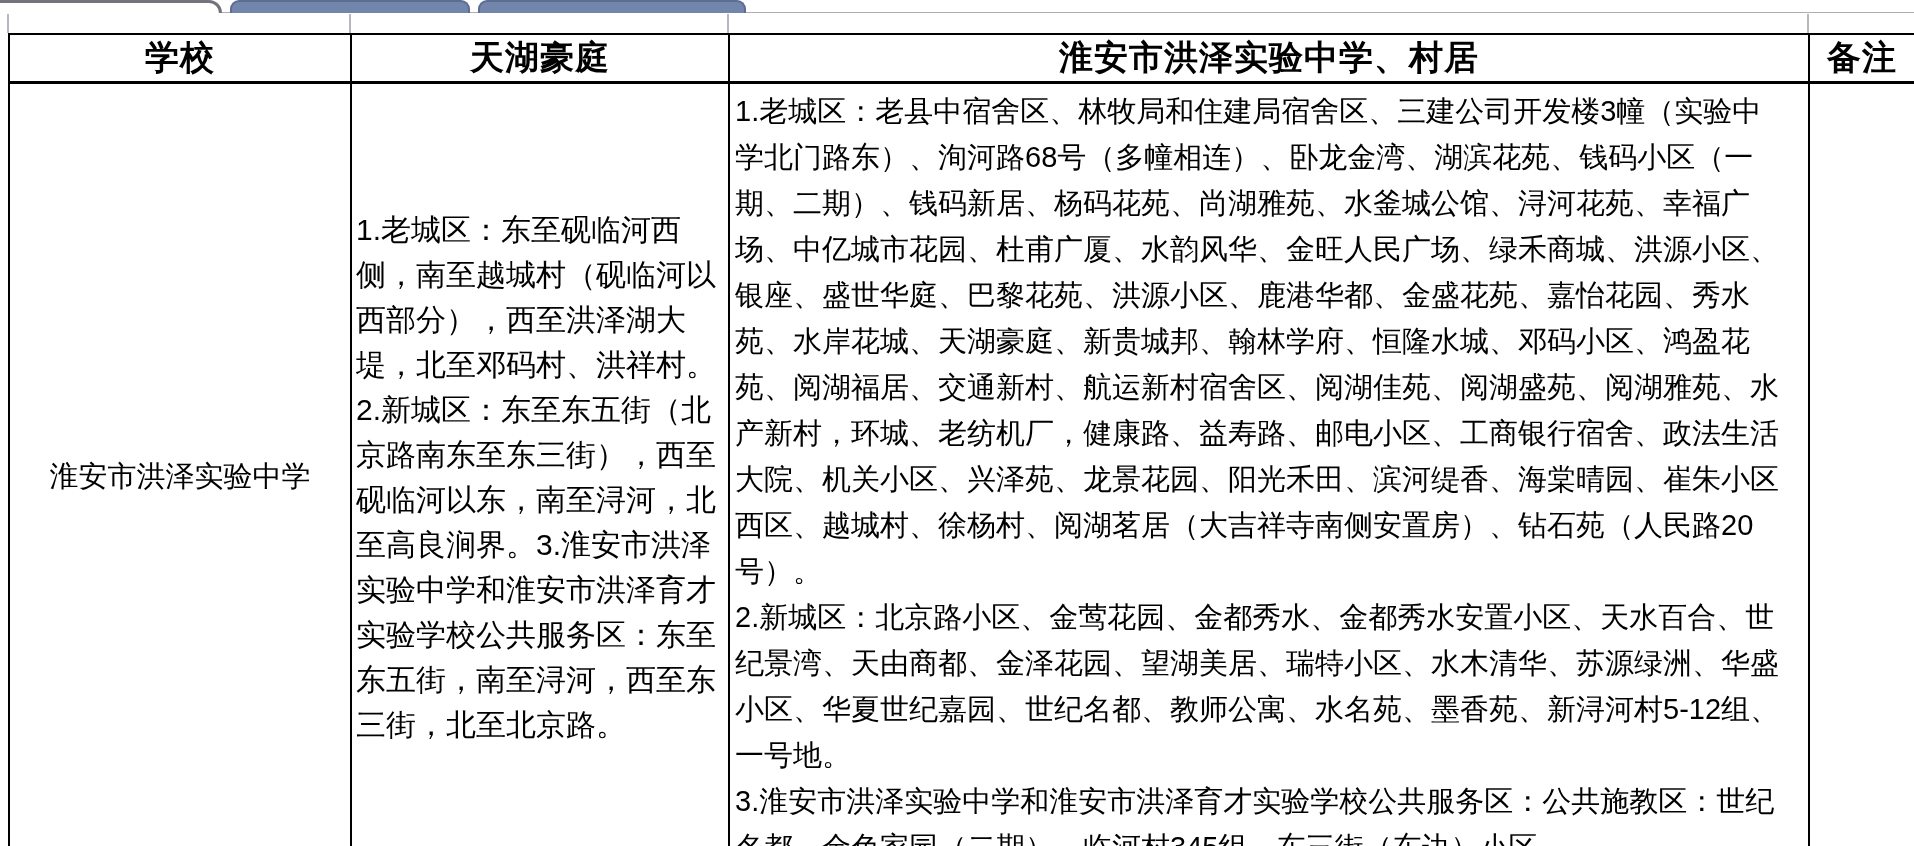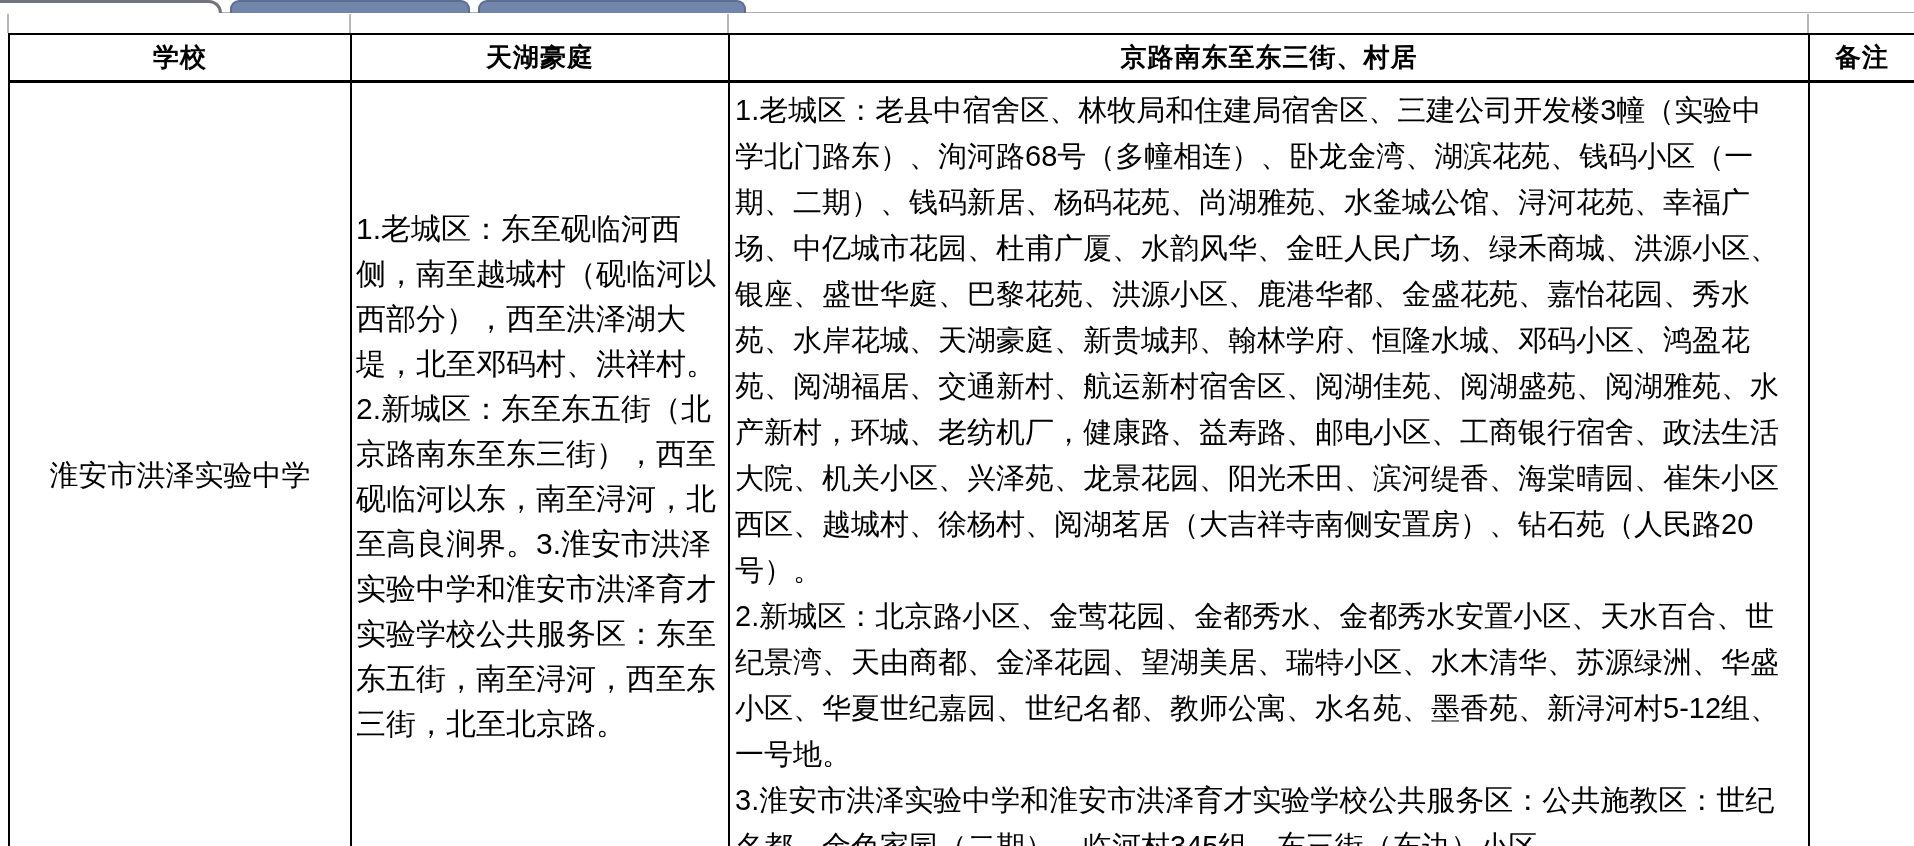"学校" table.doc thead th { font-size: 26px -> 34px }
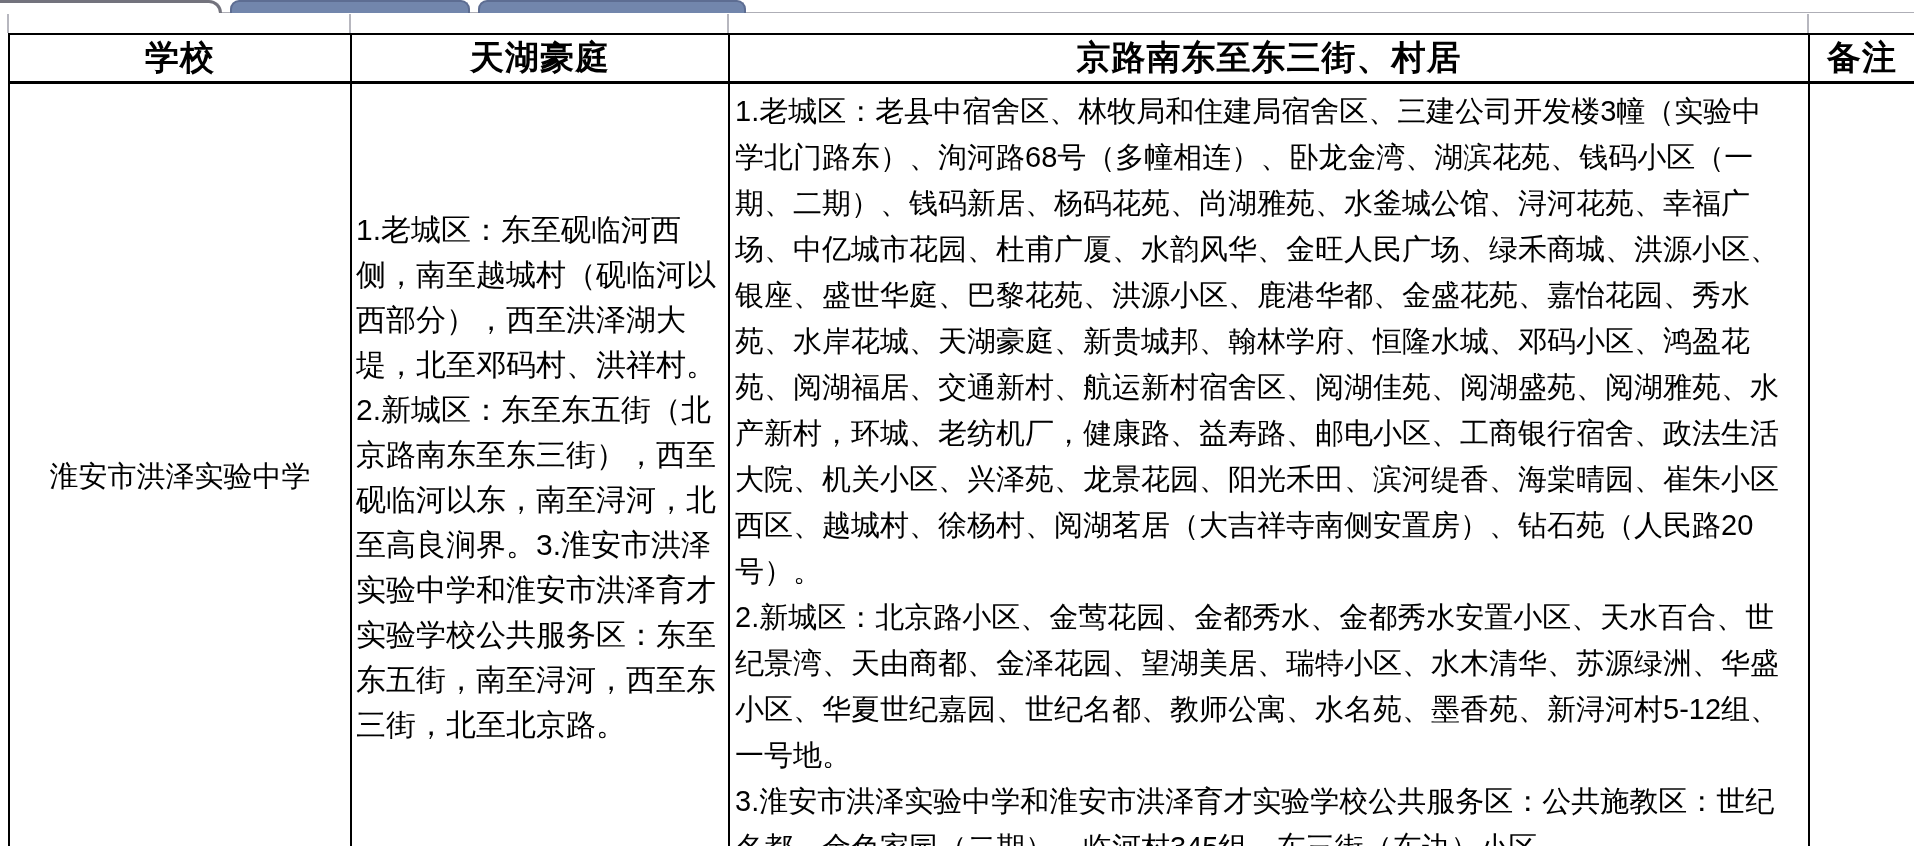"京路南东至东三街、村居" th { text: 京路南东至东三街 -> 淮安市洪泽实验中学 }
